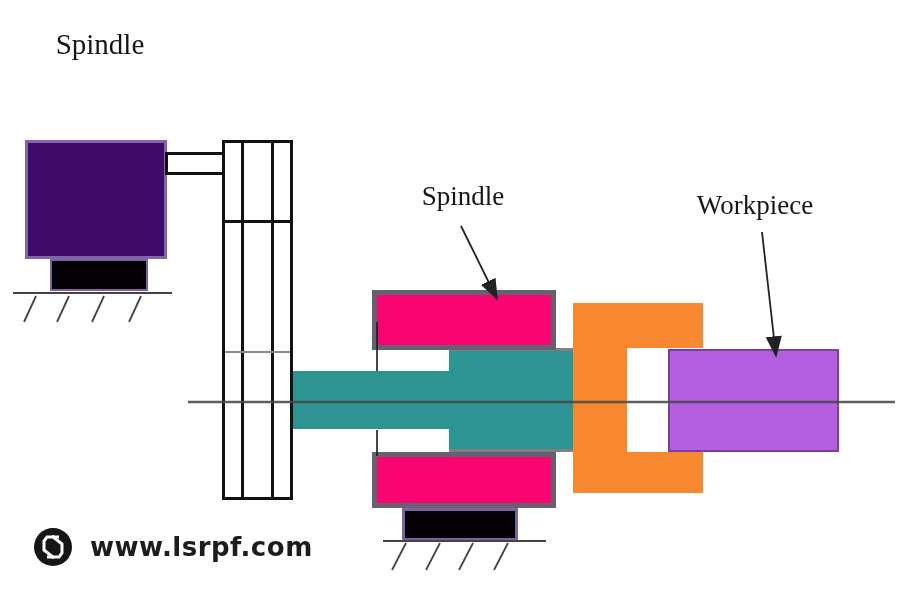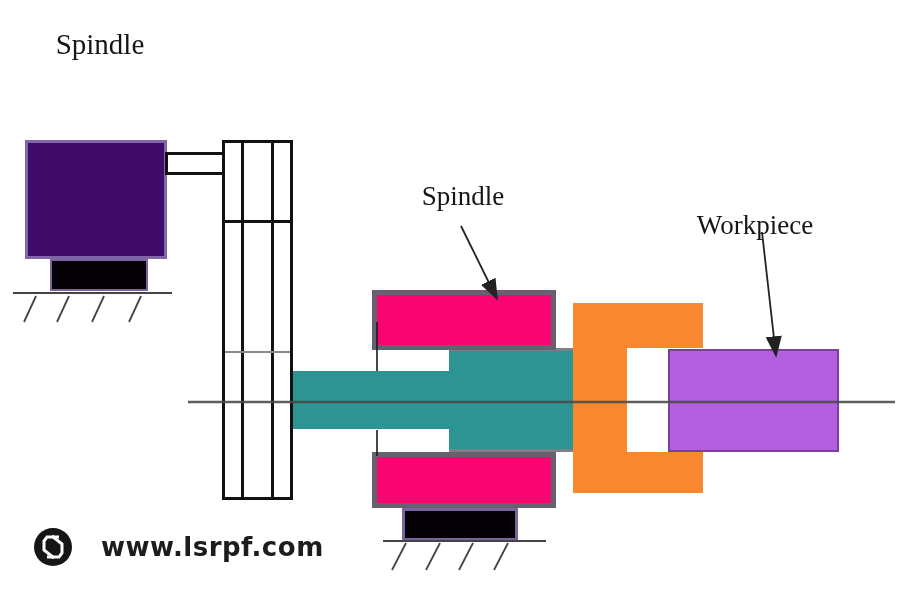"Workpiece" .lbl-workpiece { margin-top: 20px -> none }
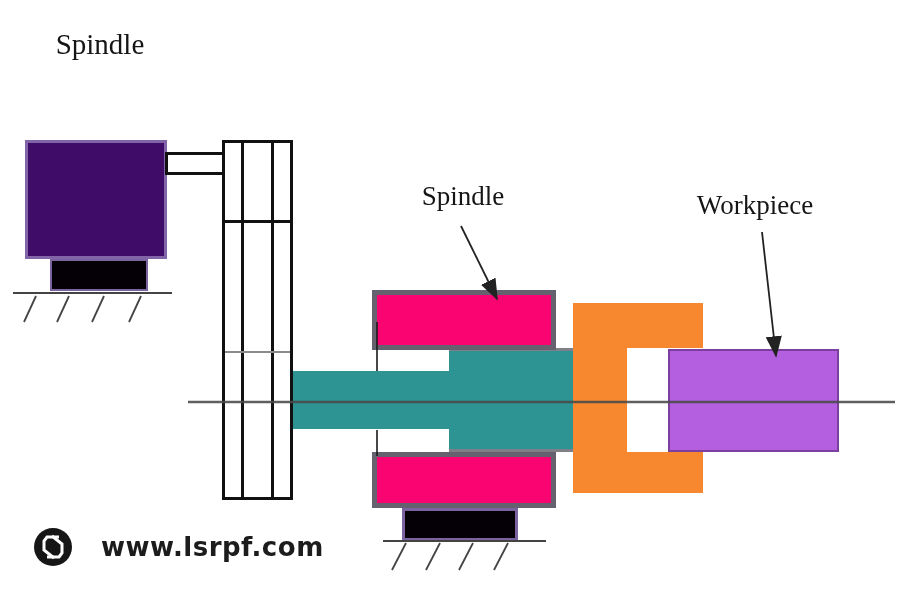"www.lsrpf.com" .watermark { gap: 28px -> 17px }
